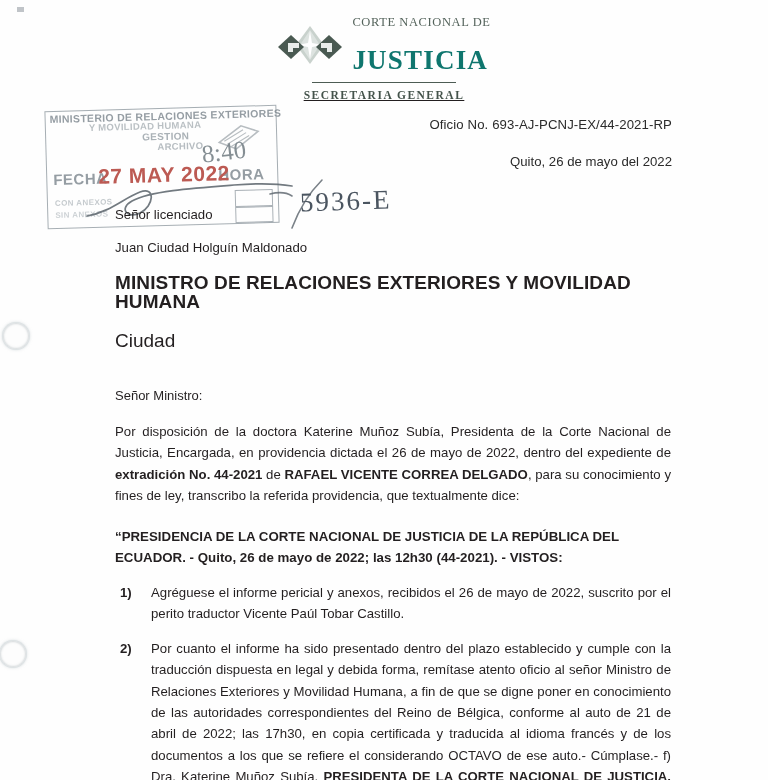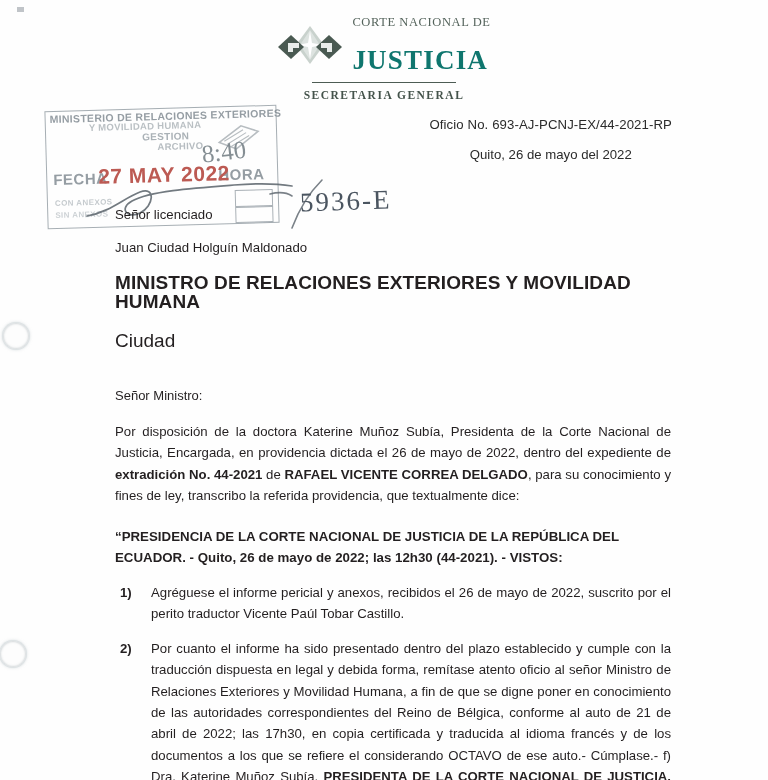"CORTE NACIONAL DE" #letterhead { text-decoration: none -> underline }
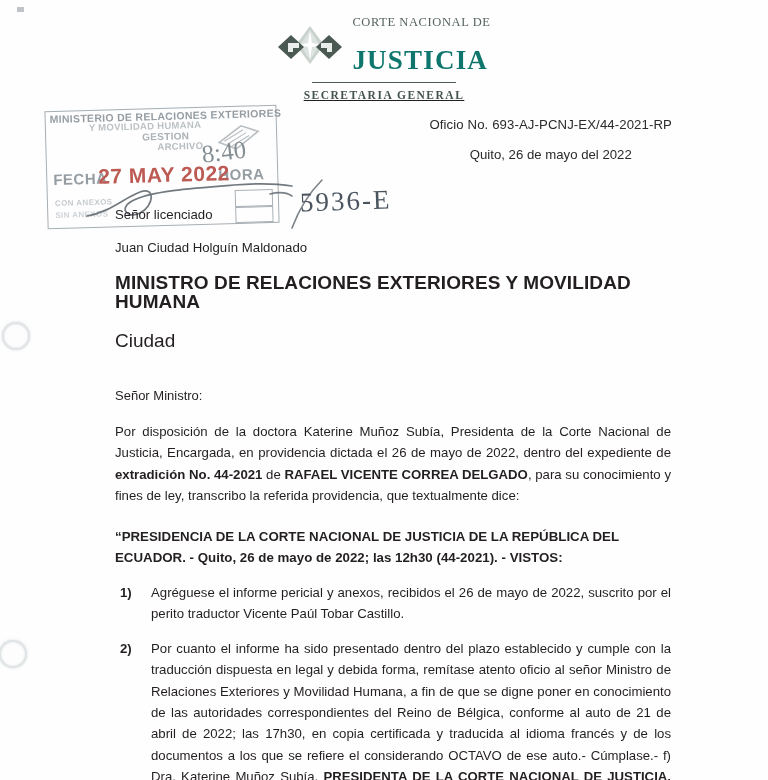"Quito, 26 de mayo del" #oficio-place-date { margin-top: 17px -> 24px; text-align: center -> none }
